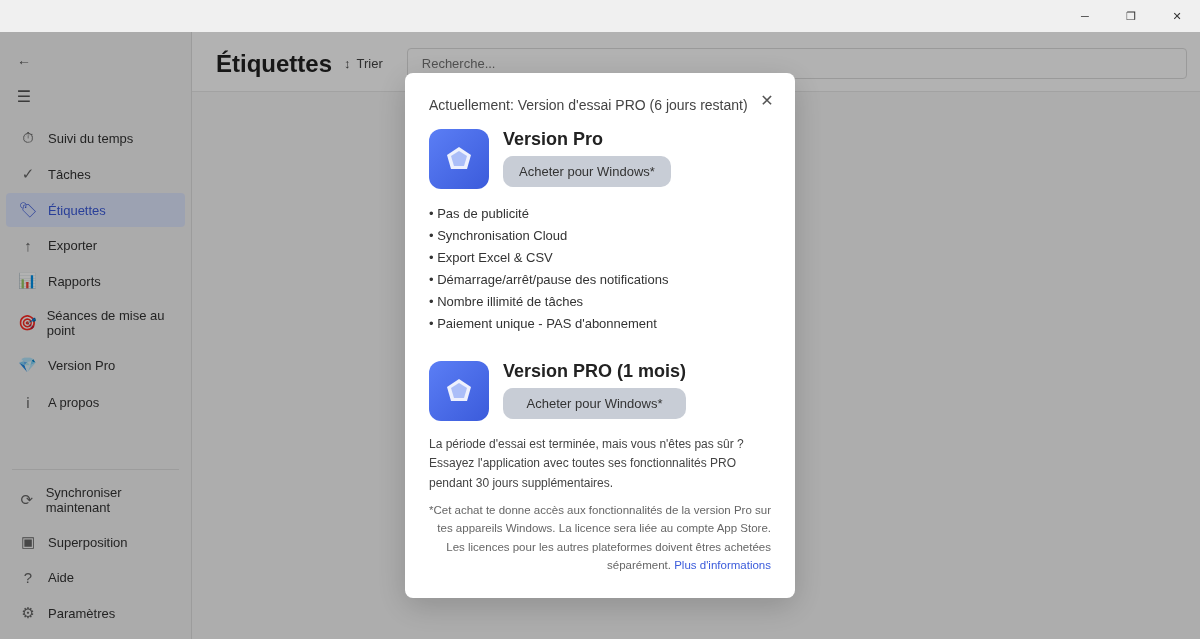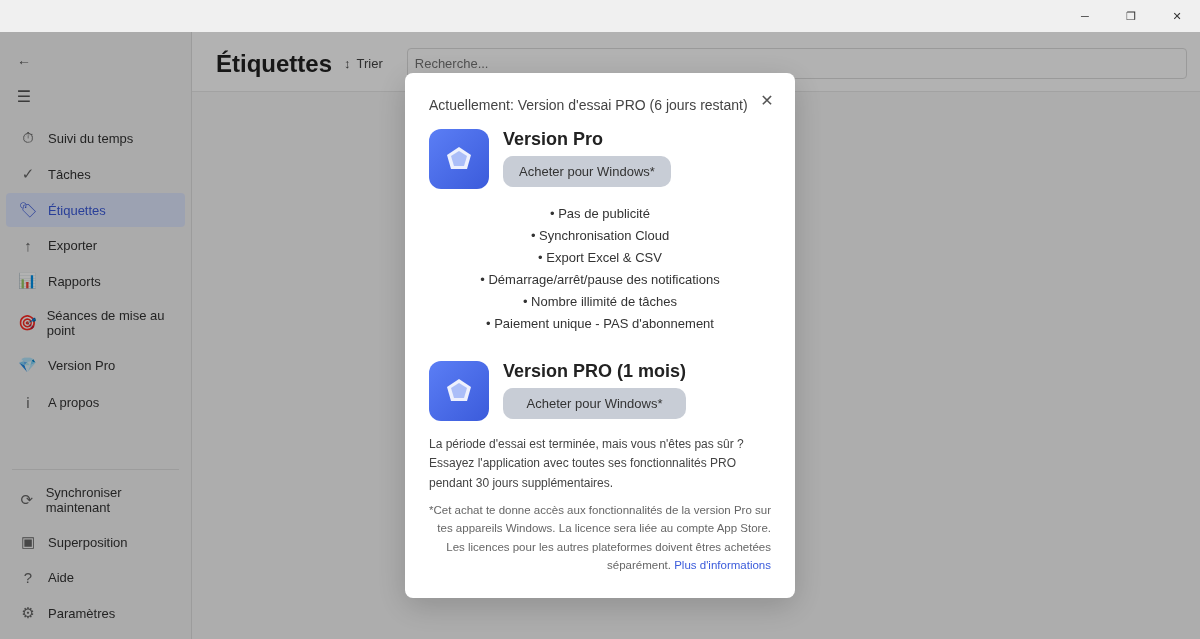"Recherche..." .search-input { padding: 7px 7px -> 7px 14px }
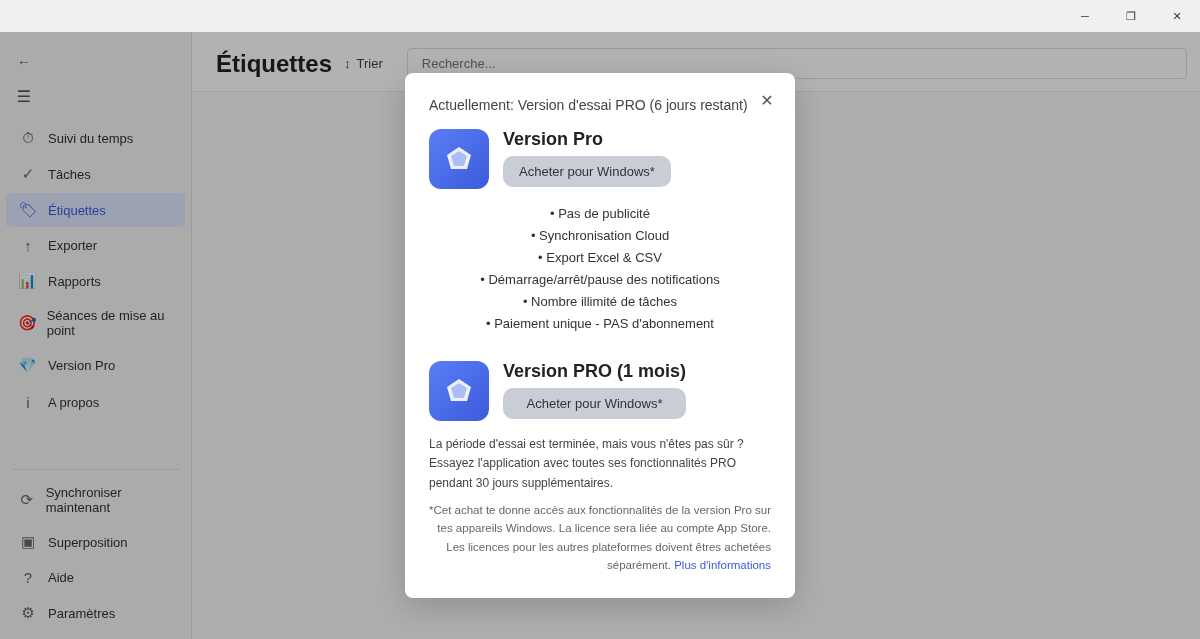"• Pas de publicité" .features-list { text-align: center -> none }
